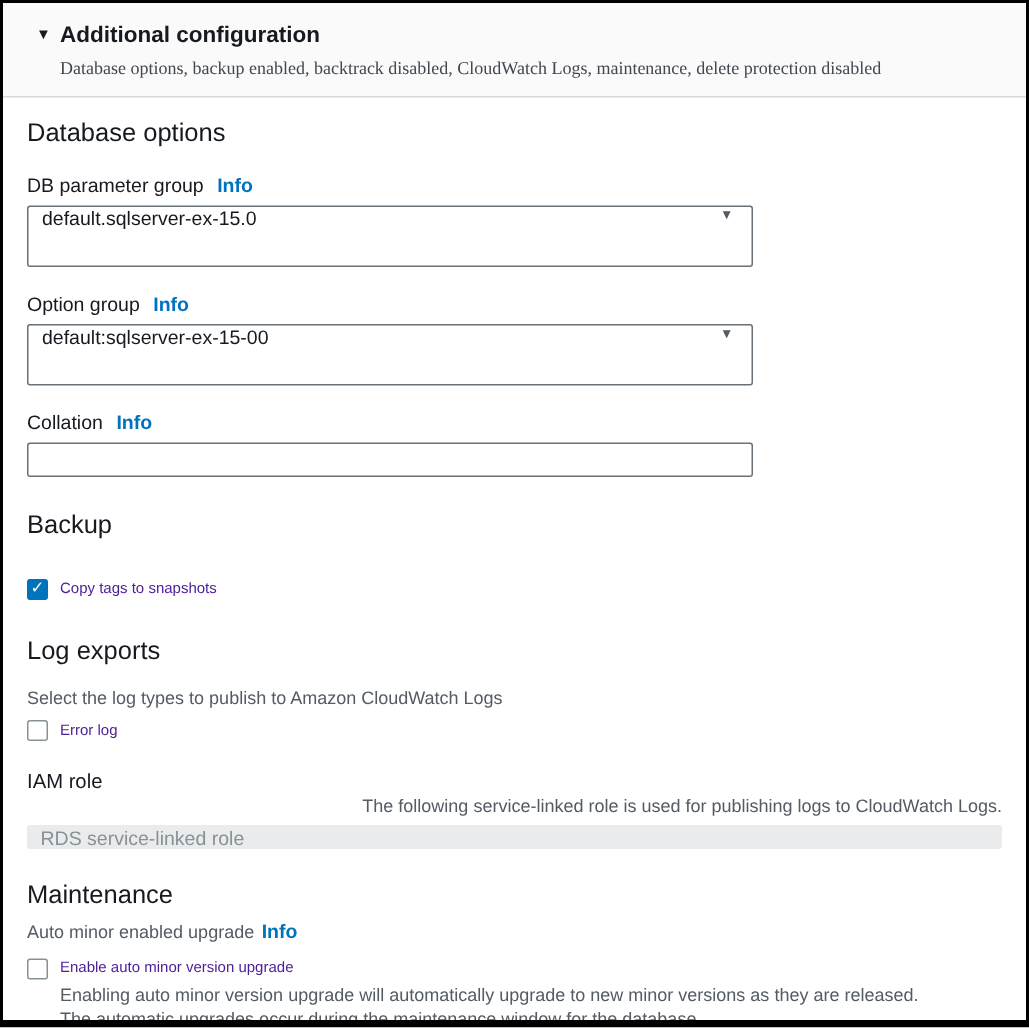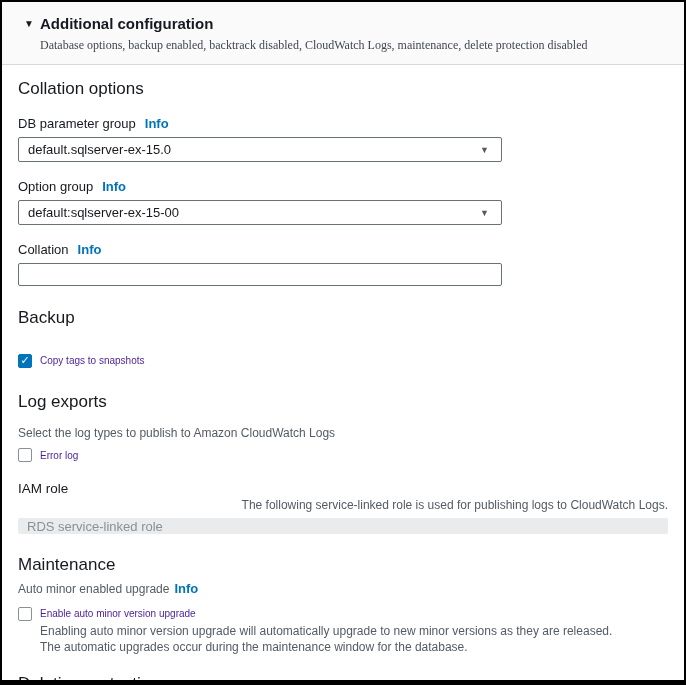"Collation options" div.section-heading { text: Collation -> Database }
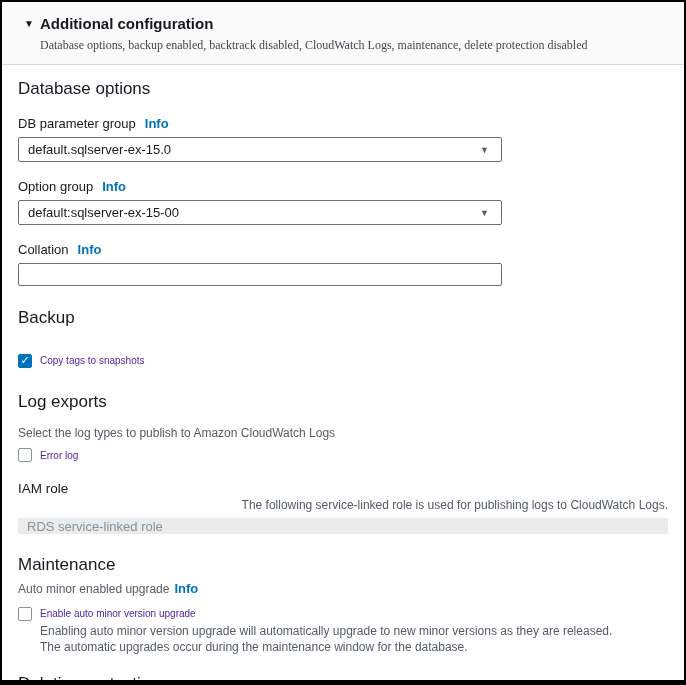"default.sqlserver-ex-15.0" .select-box { align-items: center -> flex-start; height: 25px -> 41px }
